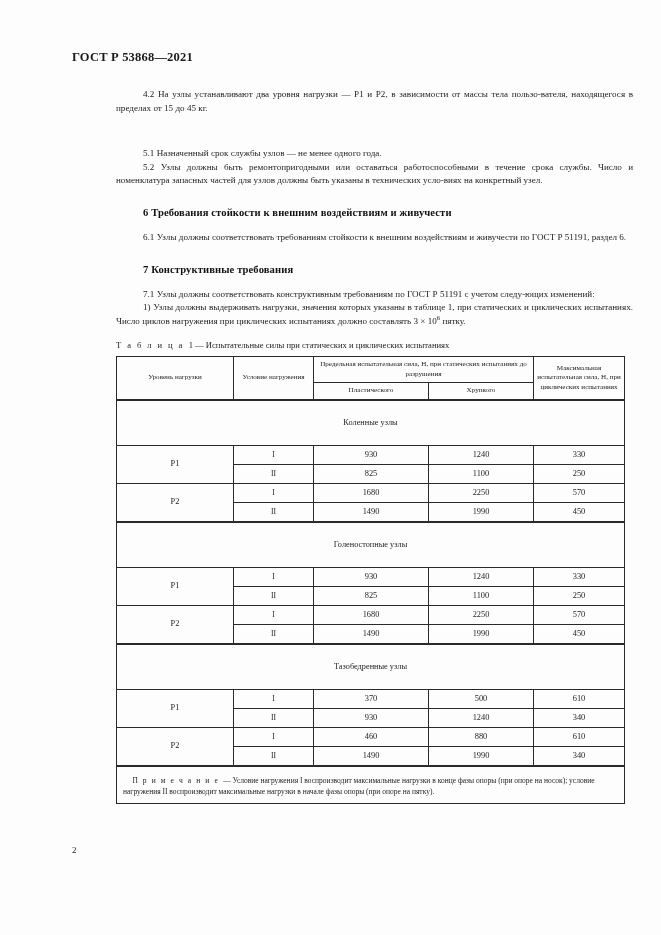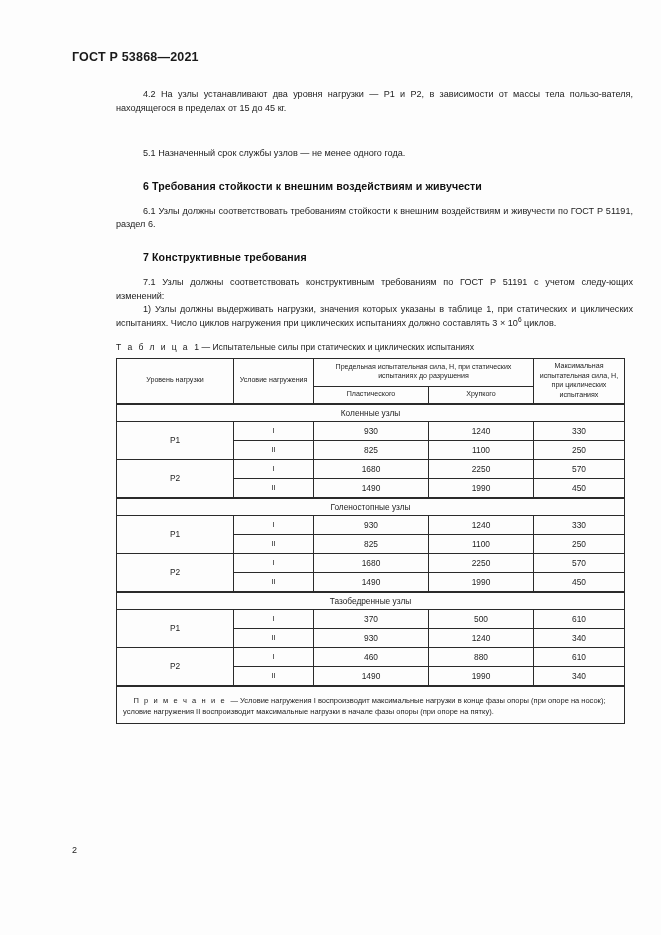"ГОСТ Р 53868—2021" .page { font-family: Liberation Sans, sans-serif -> Liberation Serif, serif }
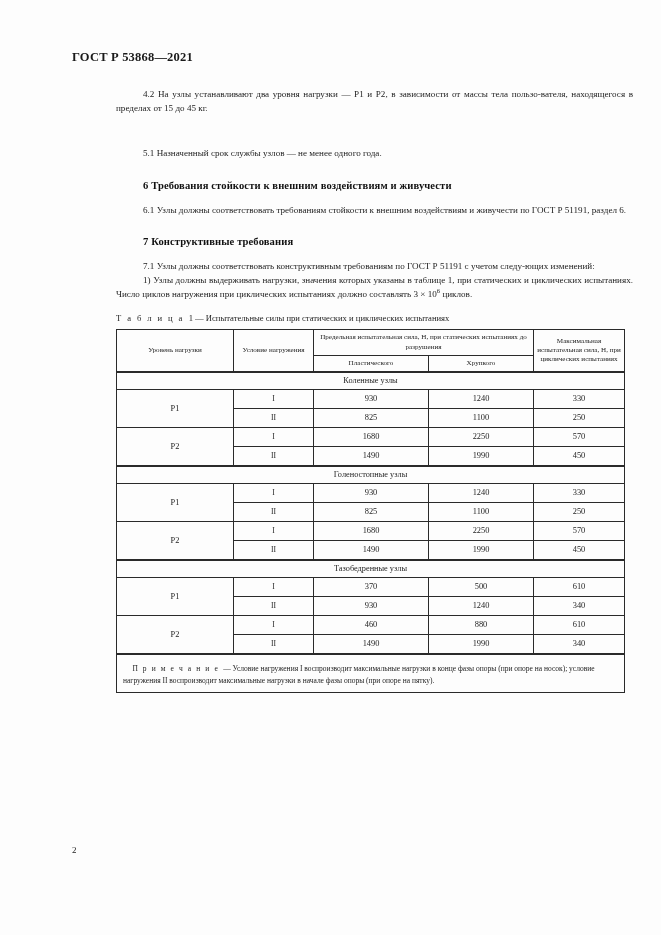"5.2 Узлы должны быть ремонтопригодными" p.body { html: none -> <p>5.2 Узлы должны быть ремонтопригодными или оставаться работоспособными в течение срока службы. Число и номенклатура запасных частей для узлов должны быть указаны в технических усло-виях на конкретный узел.</p> }
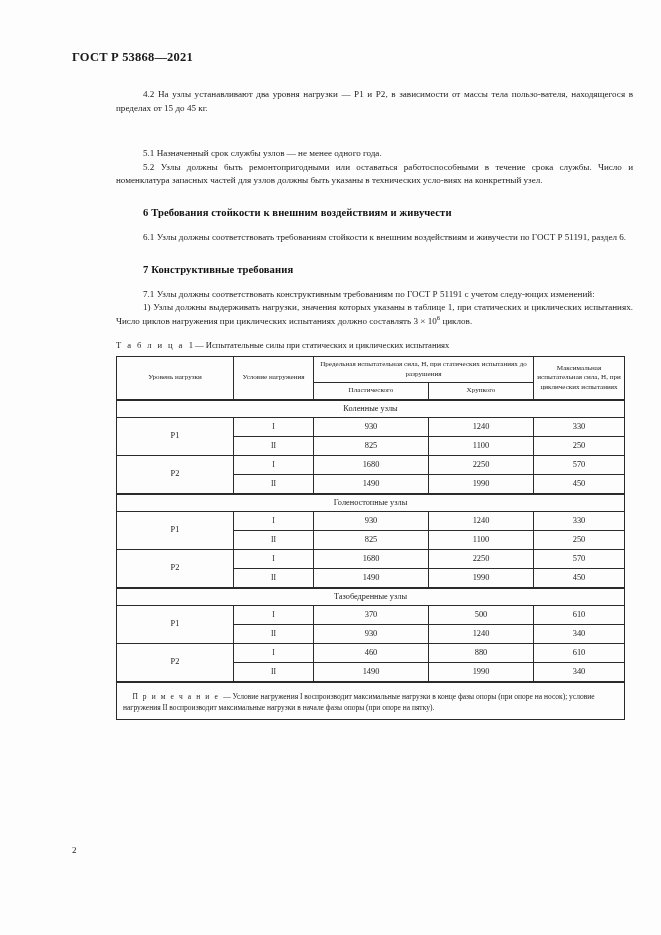"циклов." span { text: циклов -> пятку }
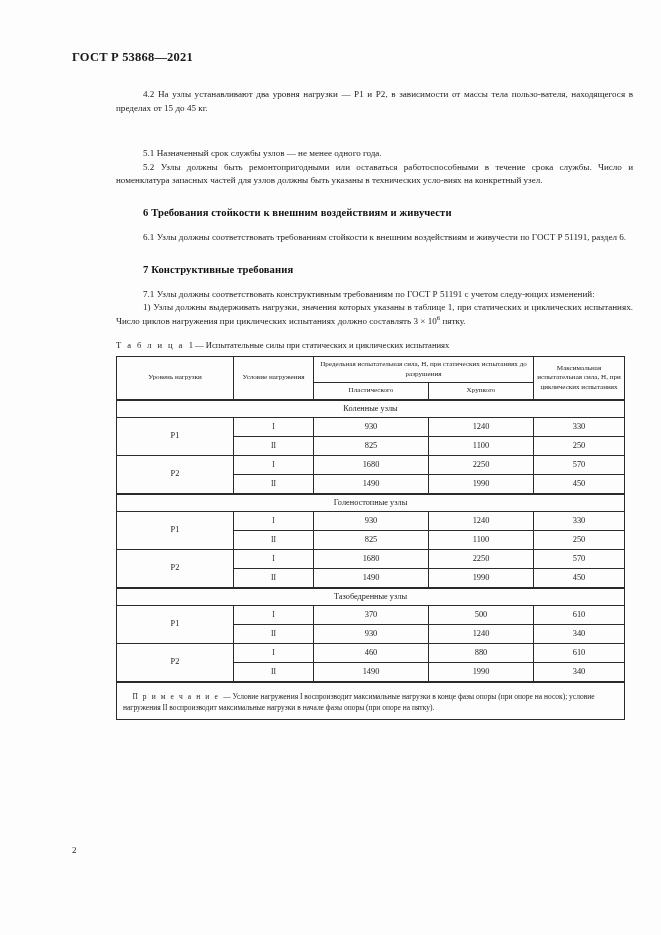"Коленные узлы" table.data td.grp { padding: 3px 0 -> 17px 0 }
